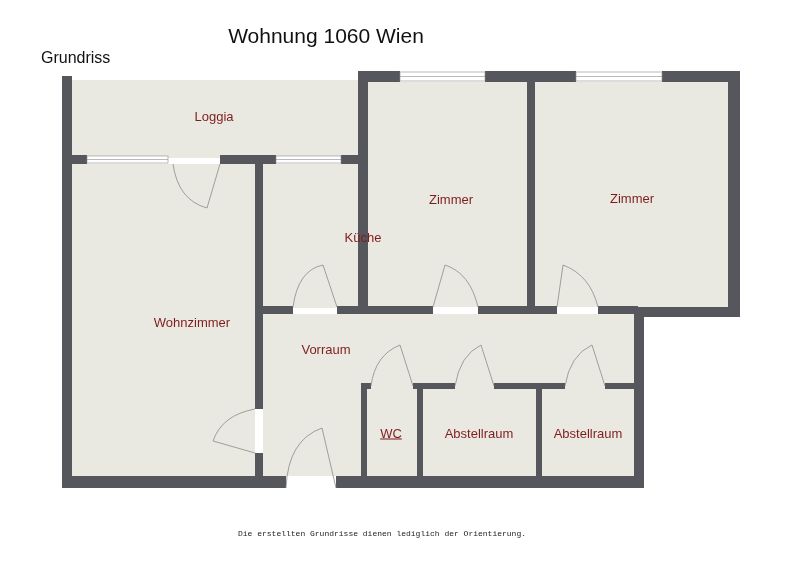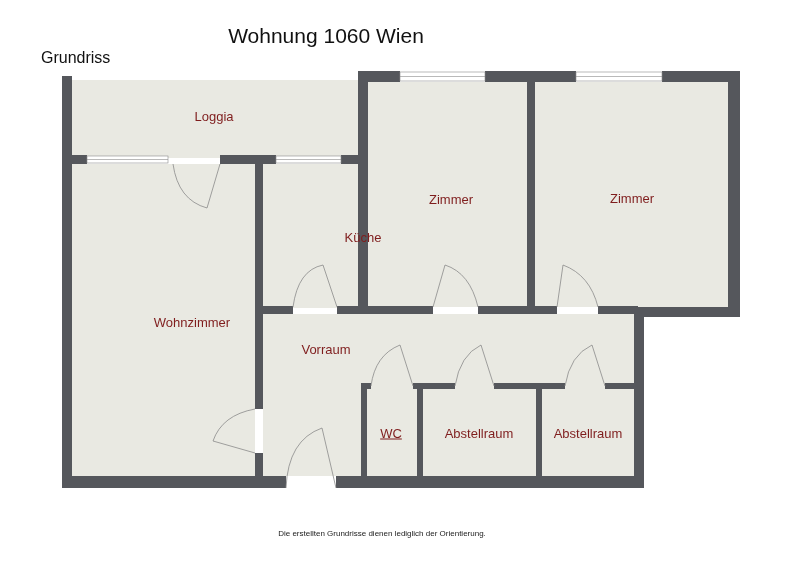"Die erstellten Grundrisse dienen" .disclaimer { font-family: none -> Liberation Mono, monospace }
